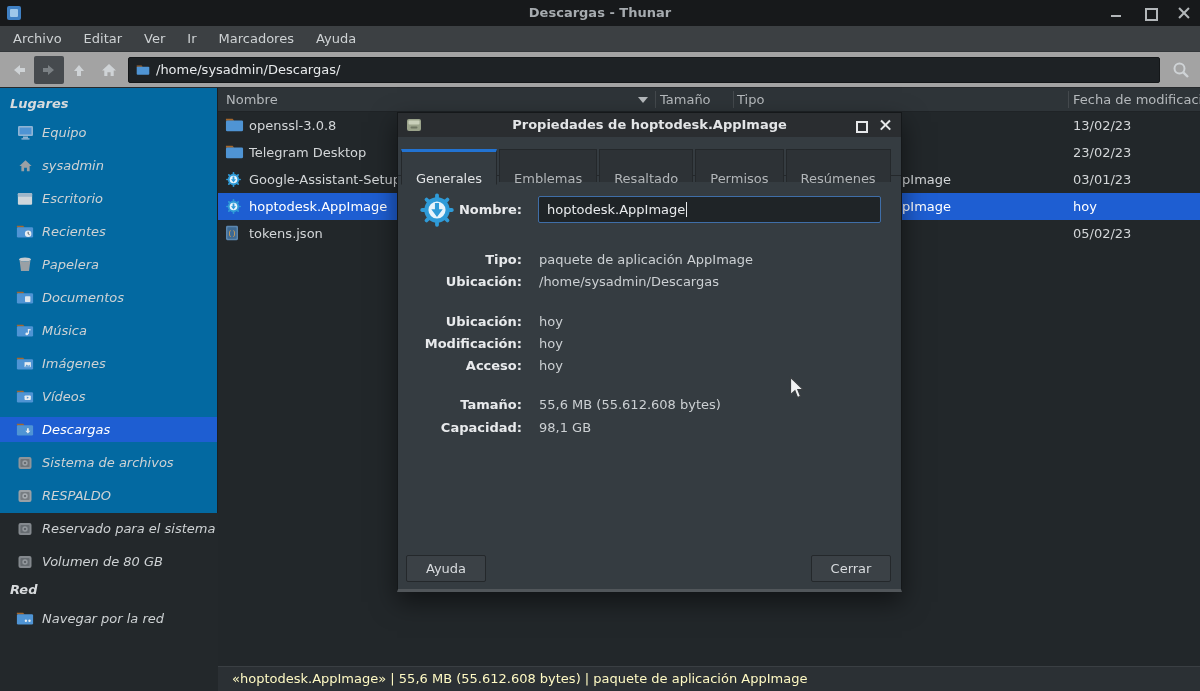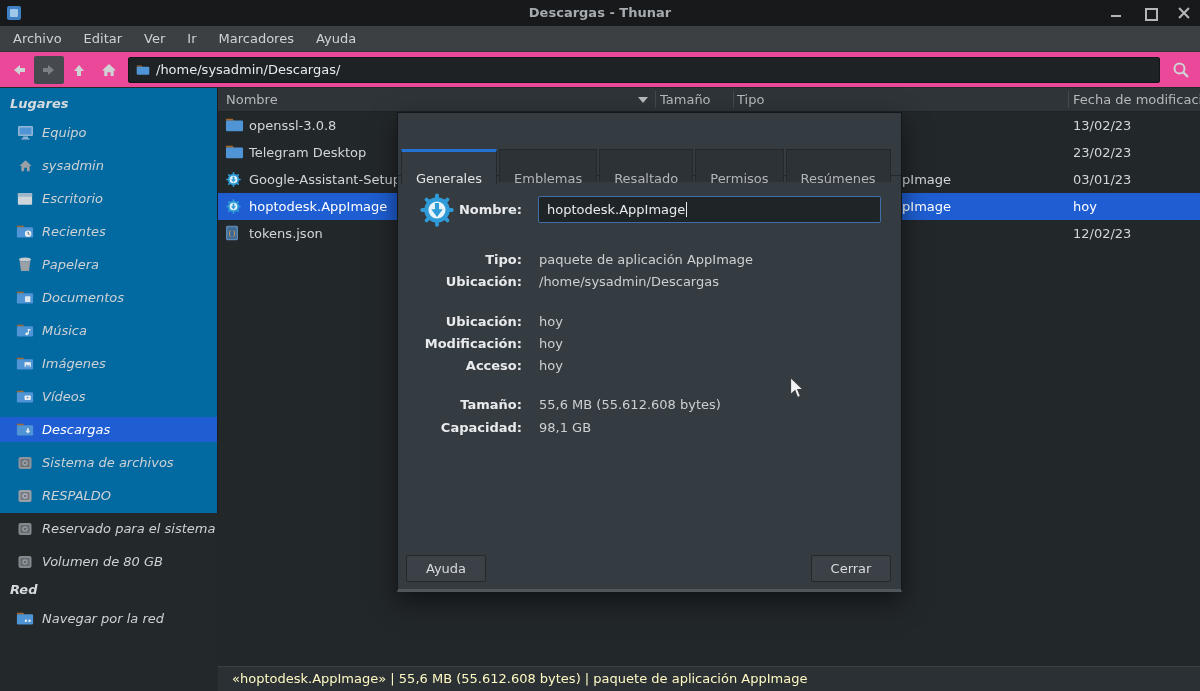"/home/sysadmin/Descargas/" .toolbar { background: #ec4899 -> #a3a3a3 }
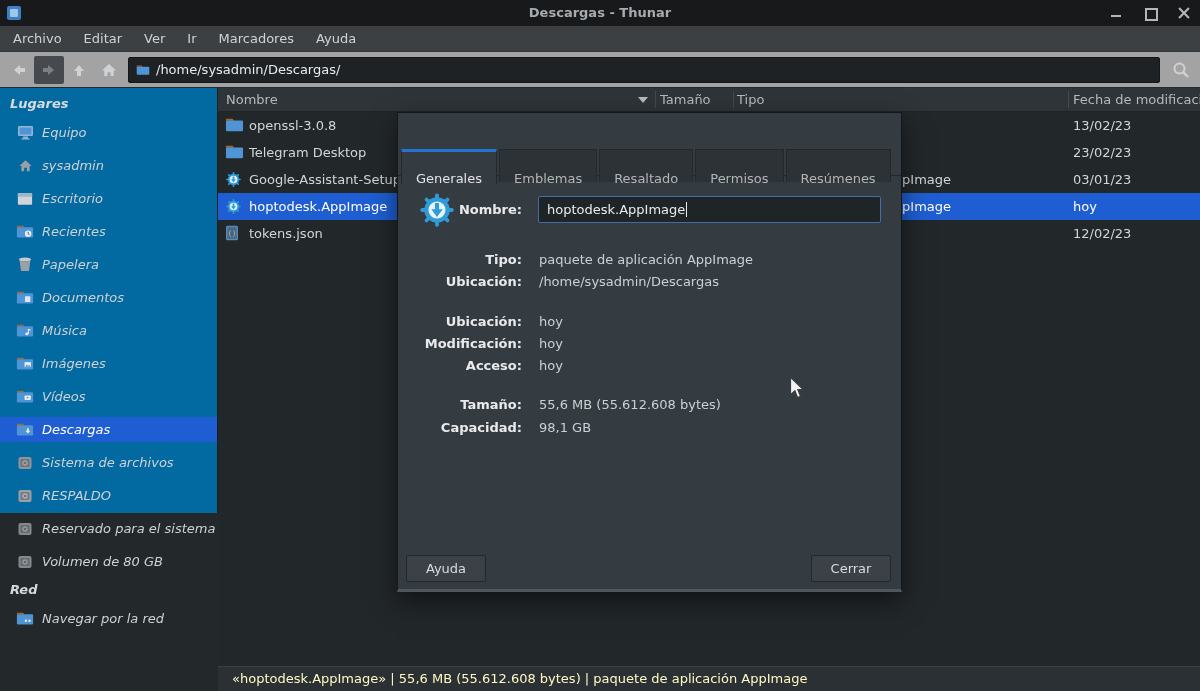"Propiedades de hoptodesk.AppImage" div.dlg-titlebar { html: none -> <div> <svg> <rect></rect> <rect></rect> <rect></rect> </svg> <span>Propiedades de hoptodesk.AppImage</span> <span> <span></span> <span></span> </span> </div> }
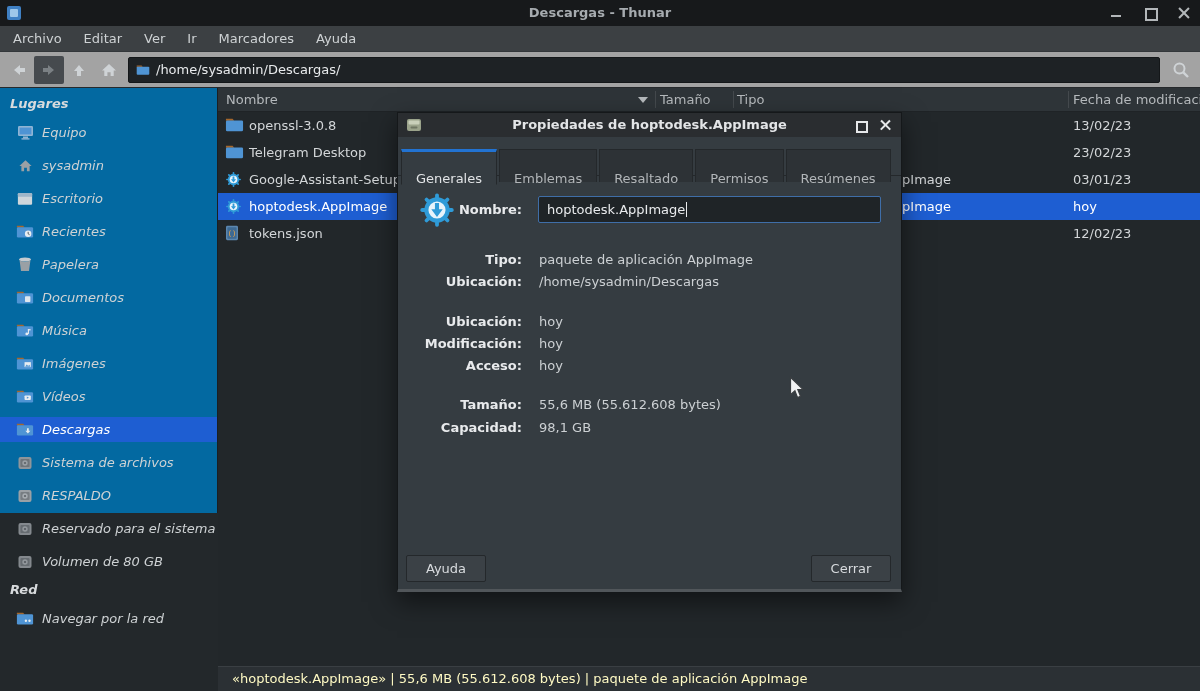"12/02/23" span.cell { text: 12/02/23 -> 05/02/23 }
